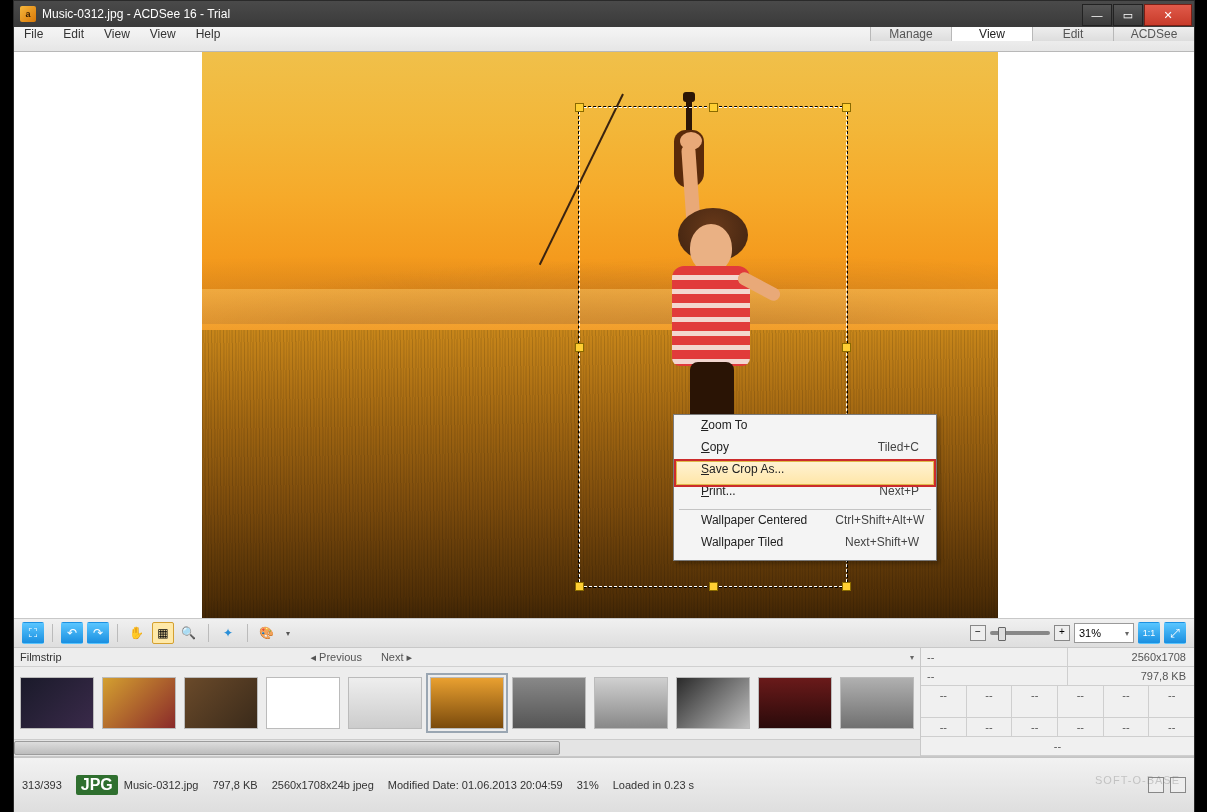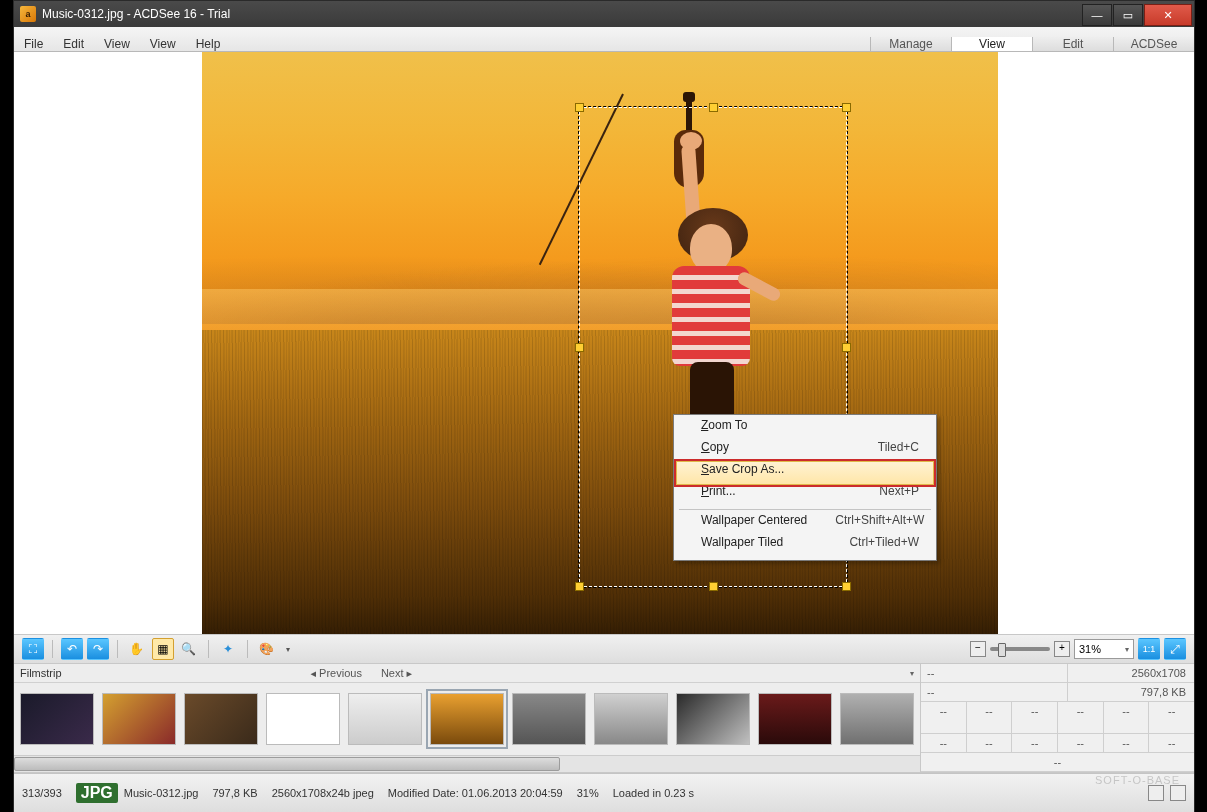"File" .menubar { align-items: flex-end -> flex-start }
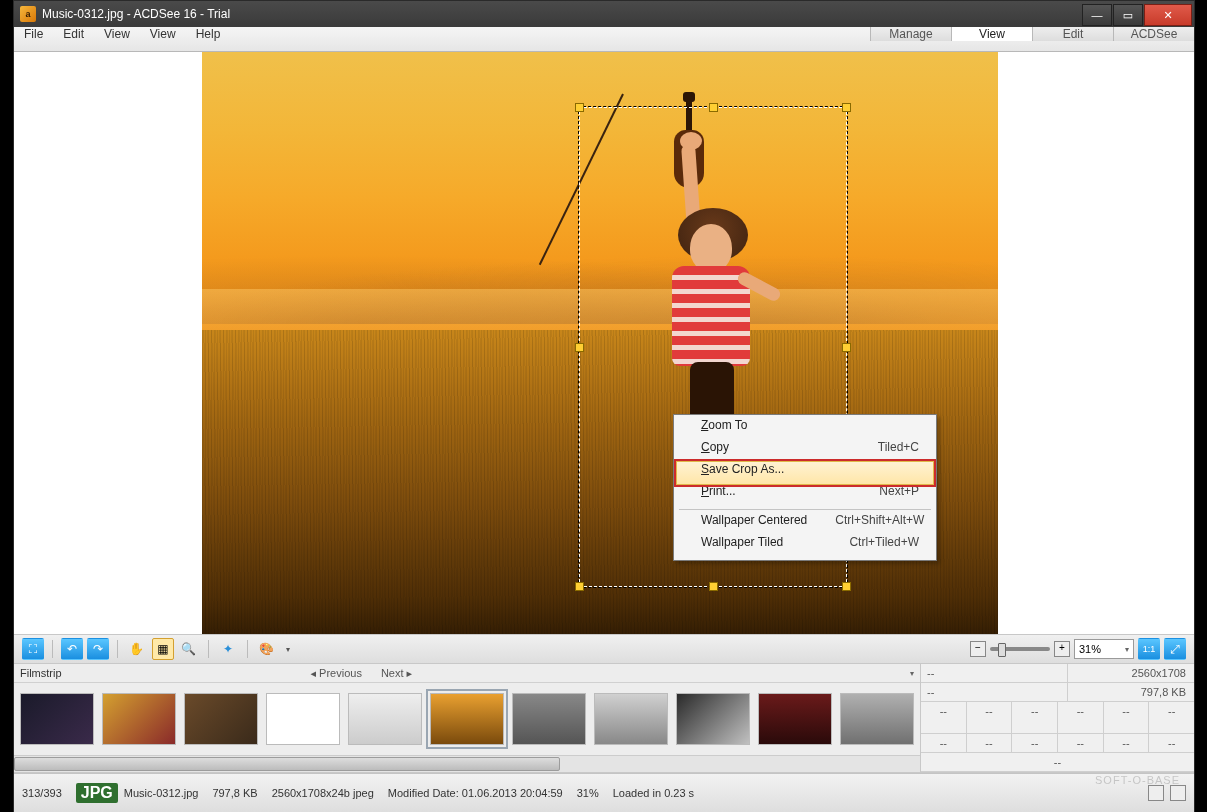"Ctrl+Tiled+W" span.sc { text: Ctrl+Tiled+W -> Next+Shift+W }
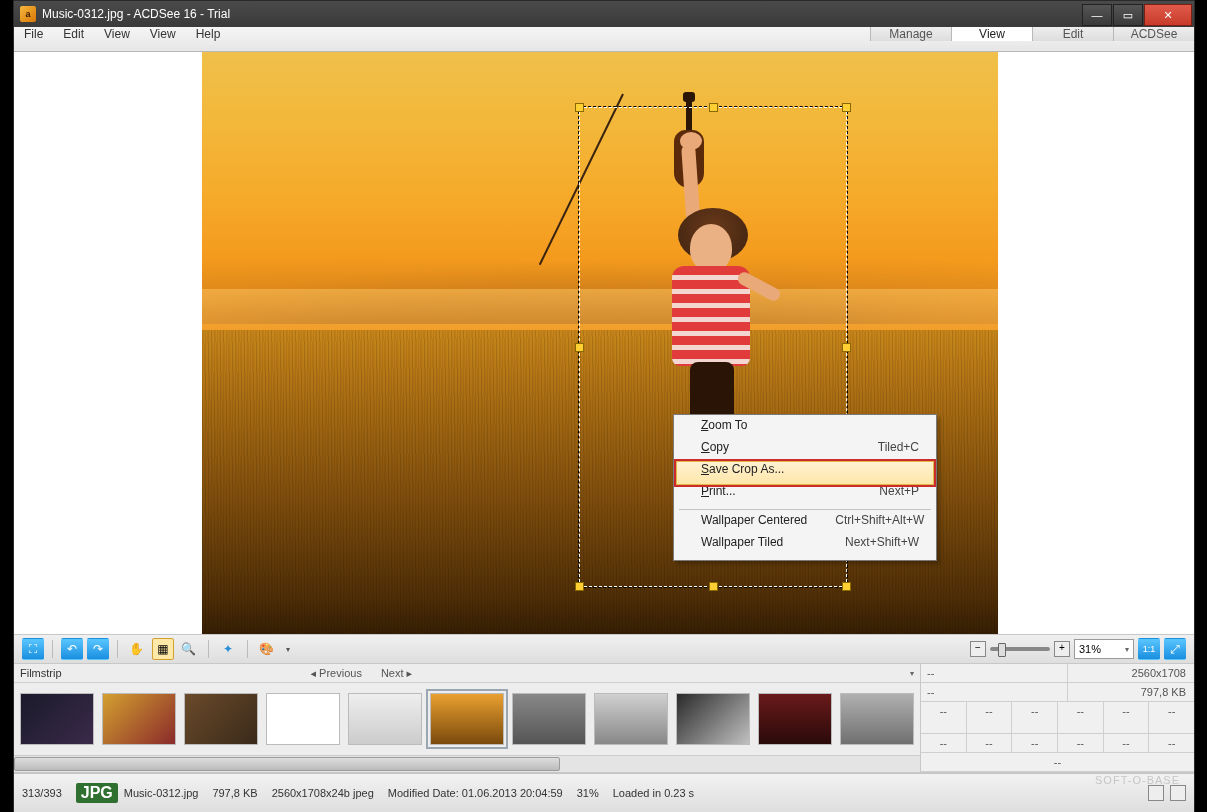"313/393" .statusbar { padding: 8px 8px -> 16px 8px }
